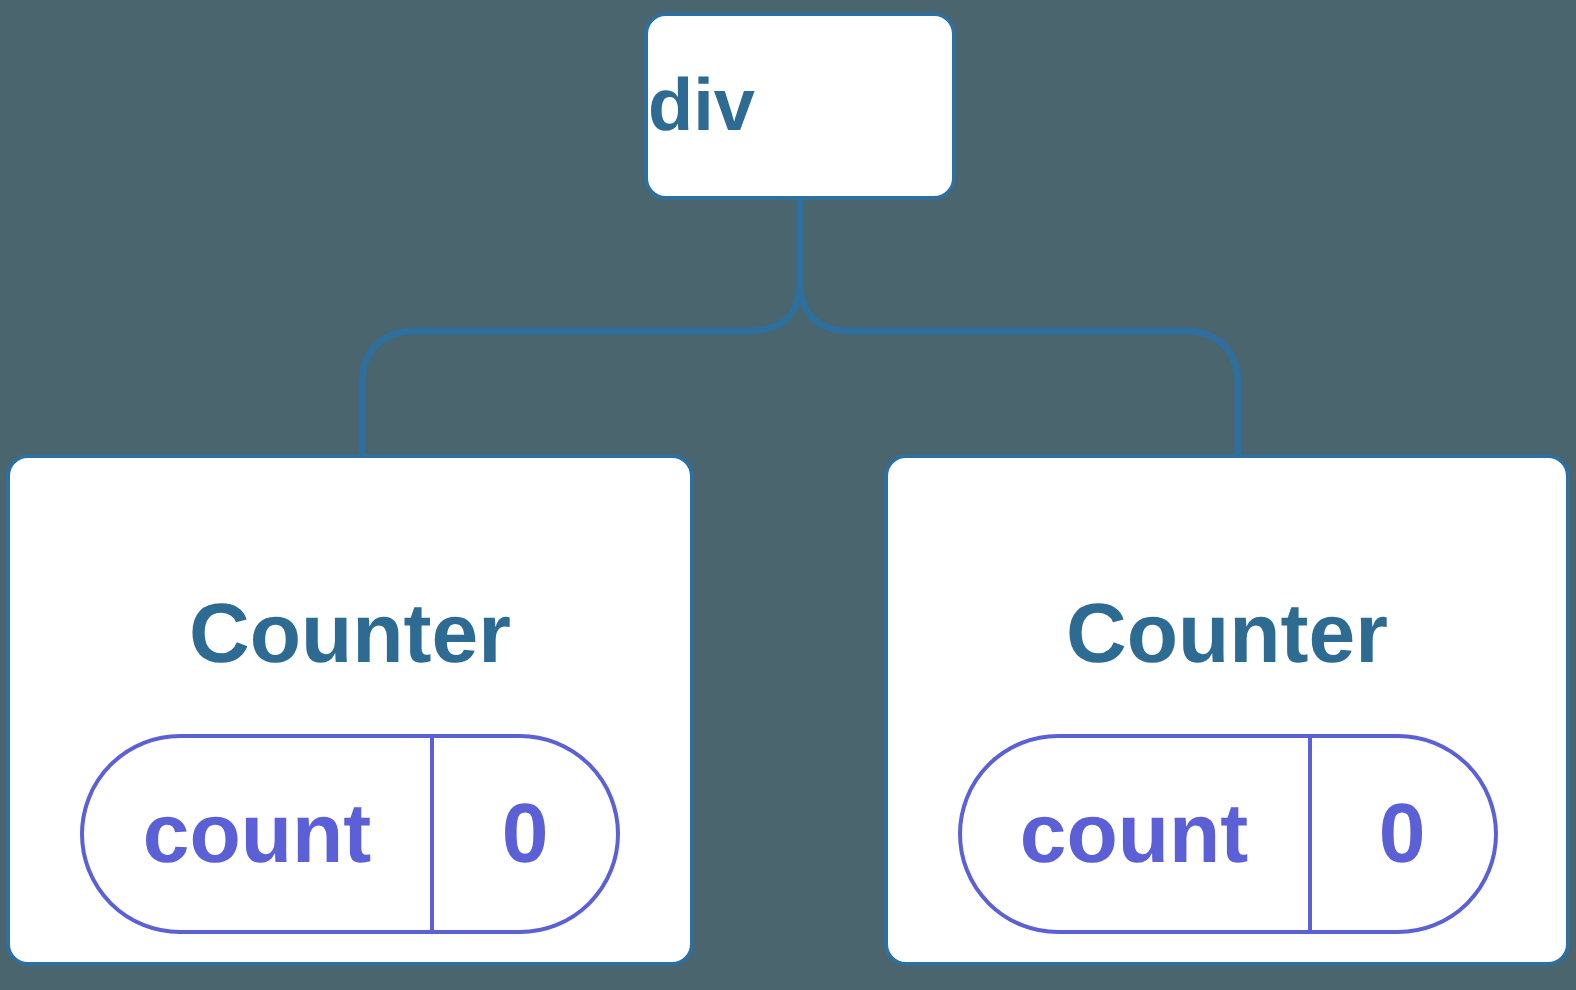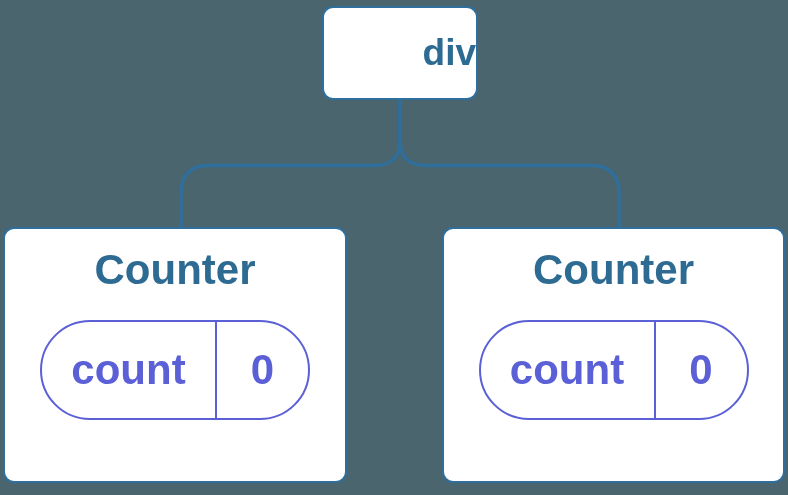"div" .node-root { justify-content: flex-end -> flex-start }
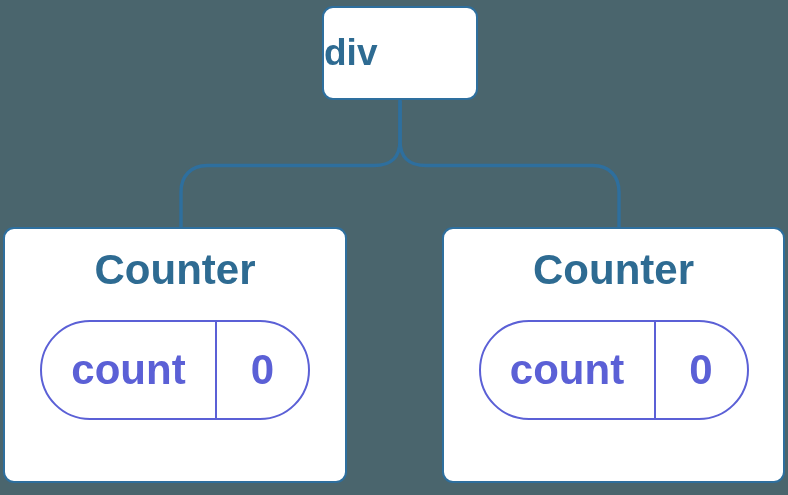"Counter" .card-title { margin-top: 20px -> 67px }
